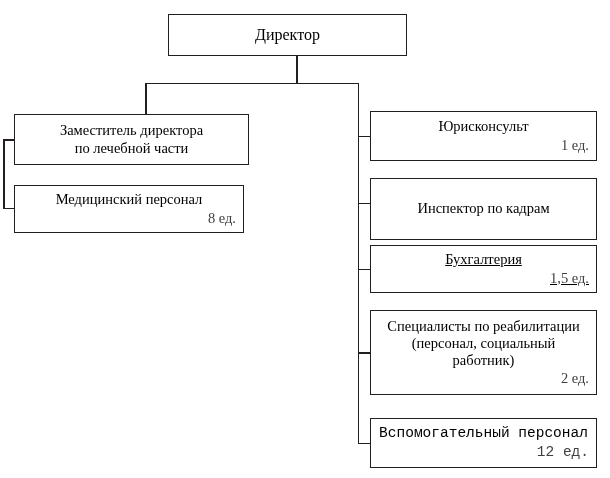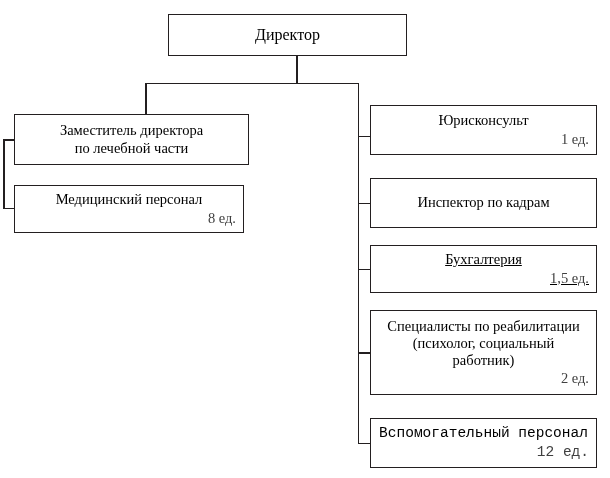"Юрисконсульт" div.node { top: 105px -> 111px }
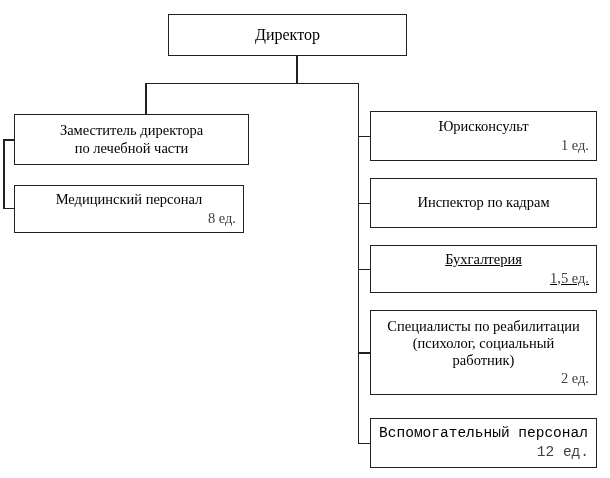"Инспектор по кадрам" div.node { height: 50px -> 62px }
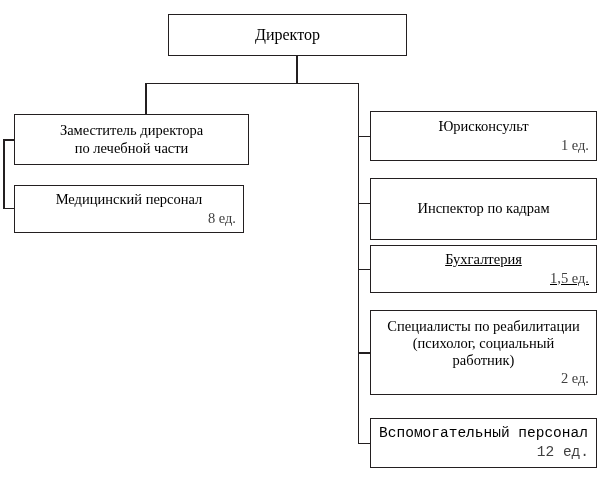"Специалисты по реабилитации" div.title { text: психолог -> персонал }
